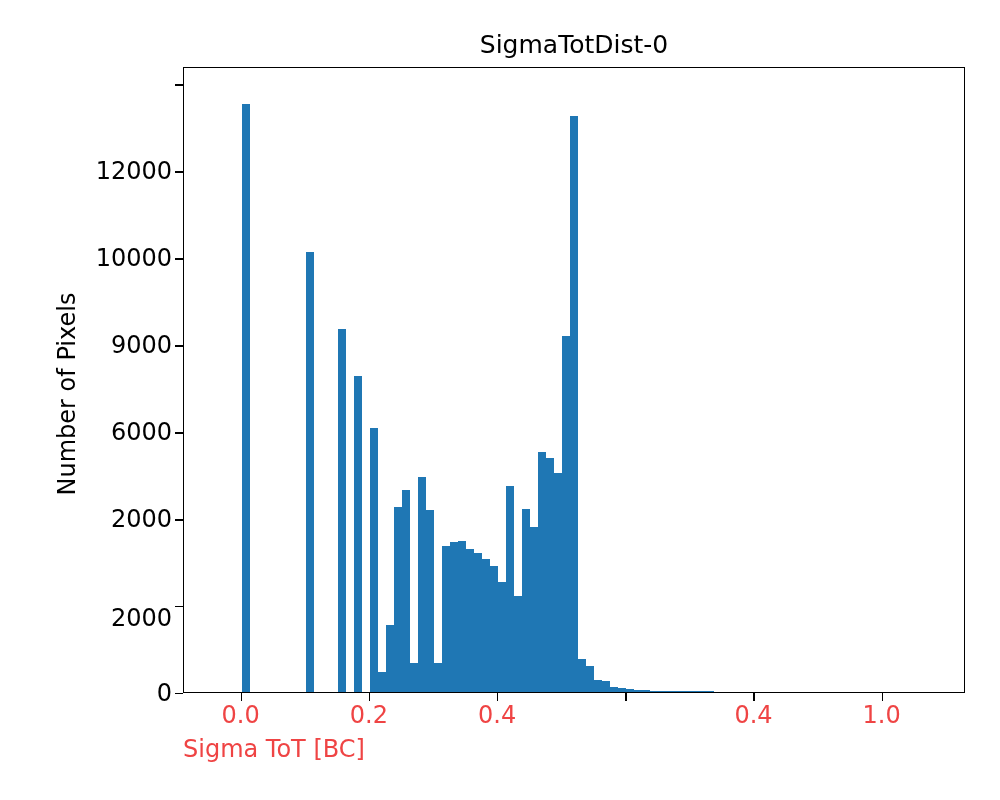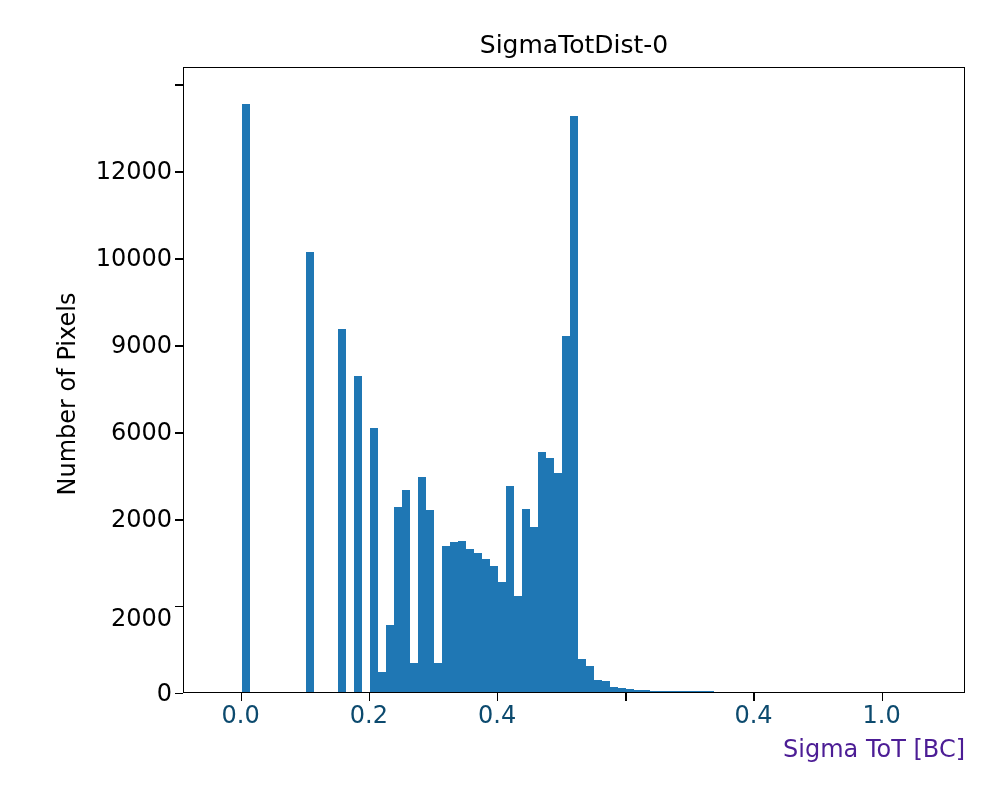"0.0" .xtick { color: #0c4a6e -> #ef4444 }
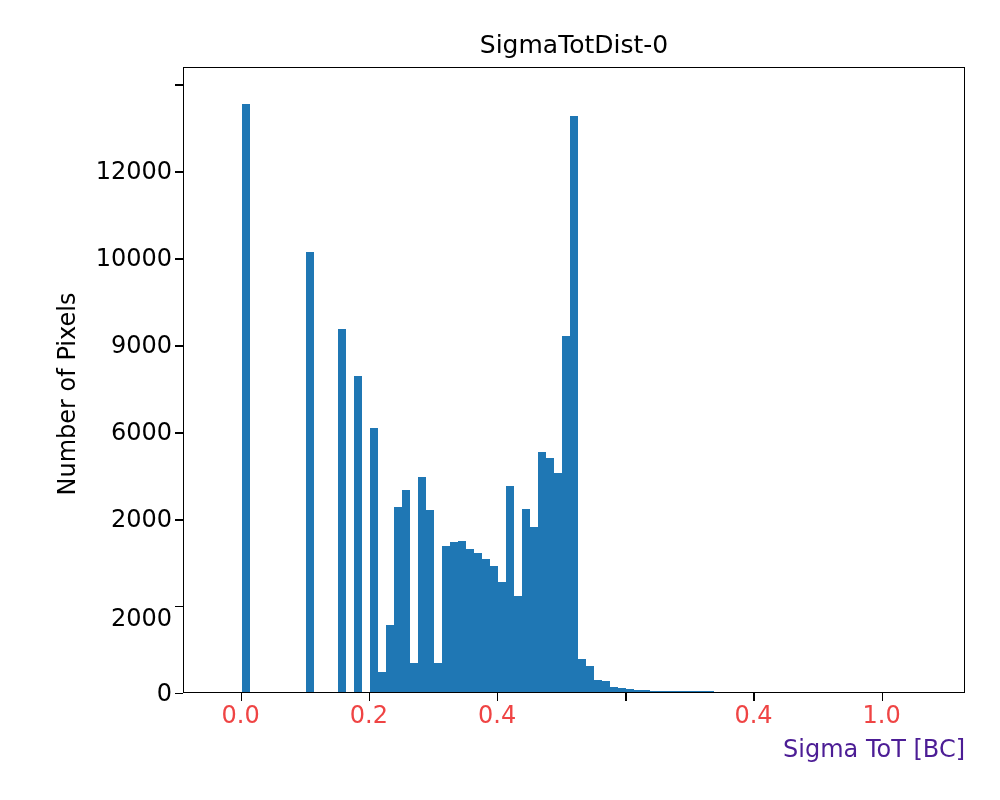"Sigma ToT [BC]" #xlabel { color: #4c1d95 -> #ef4444; text-align: right -> left }
